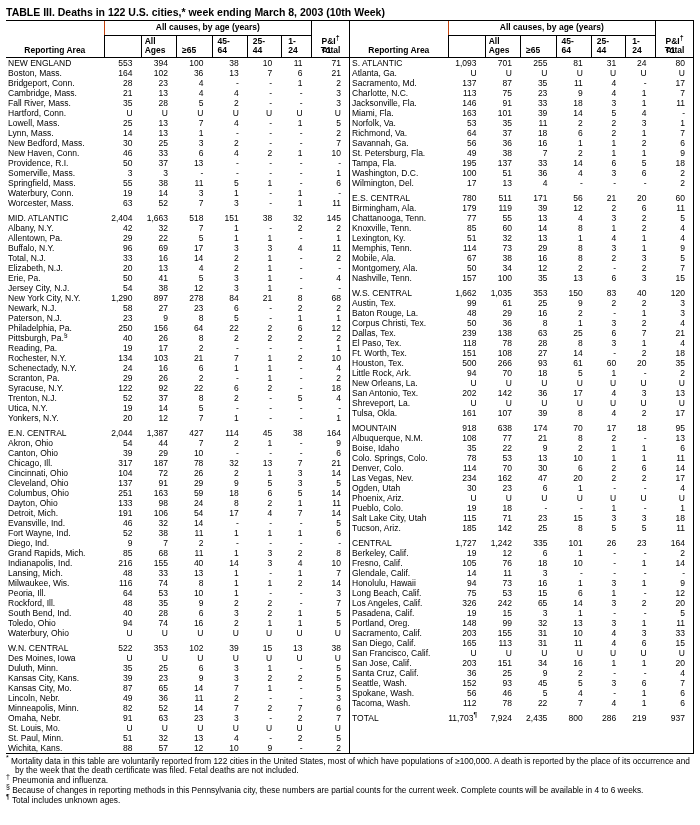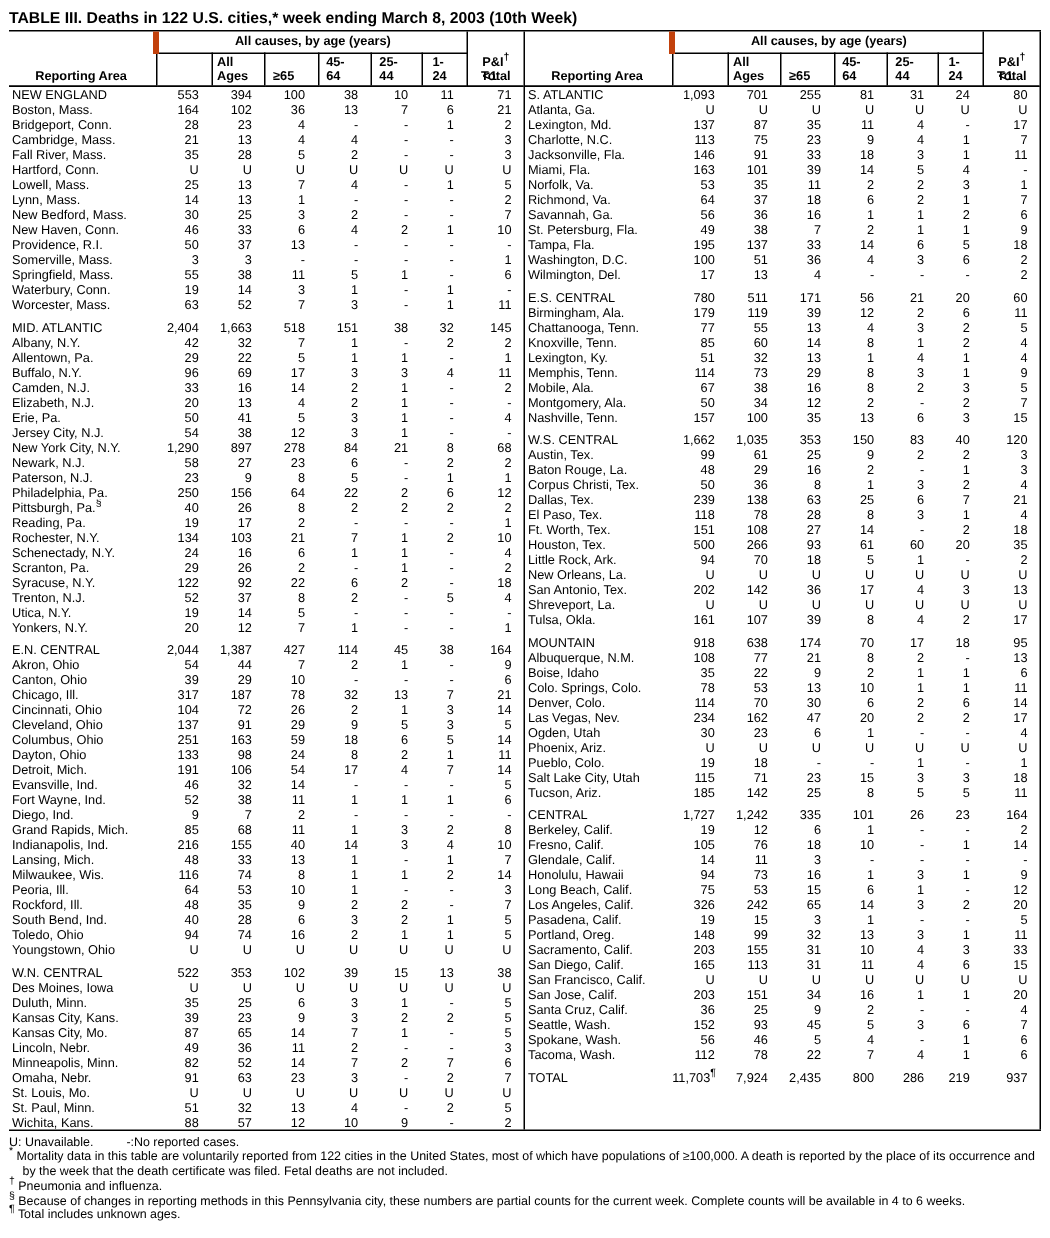"All causes, by age (years)" th.h-group { border-left: 4px solid #c2410c -> 1px solid #c2410c }
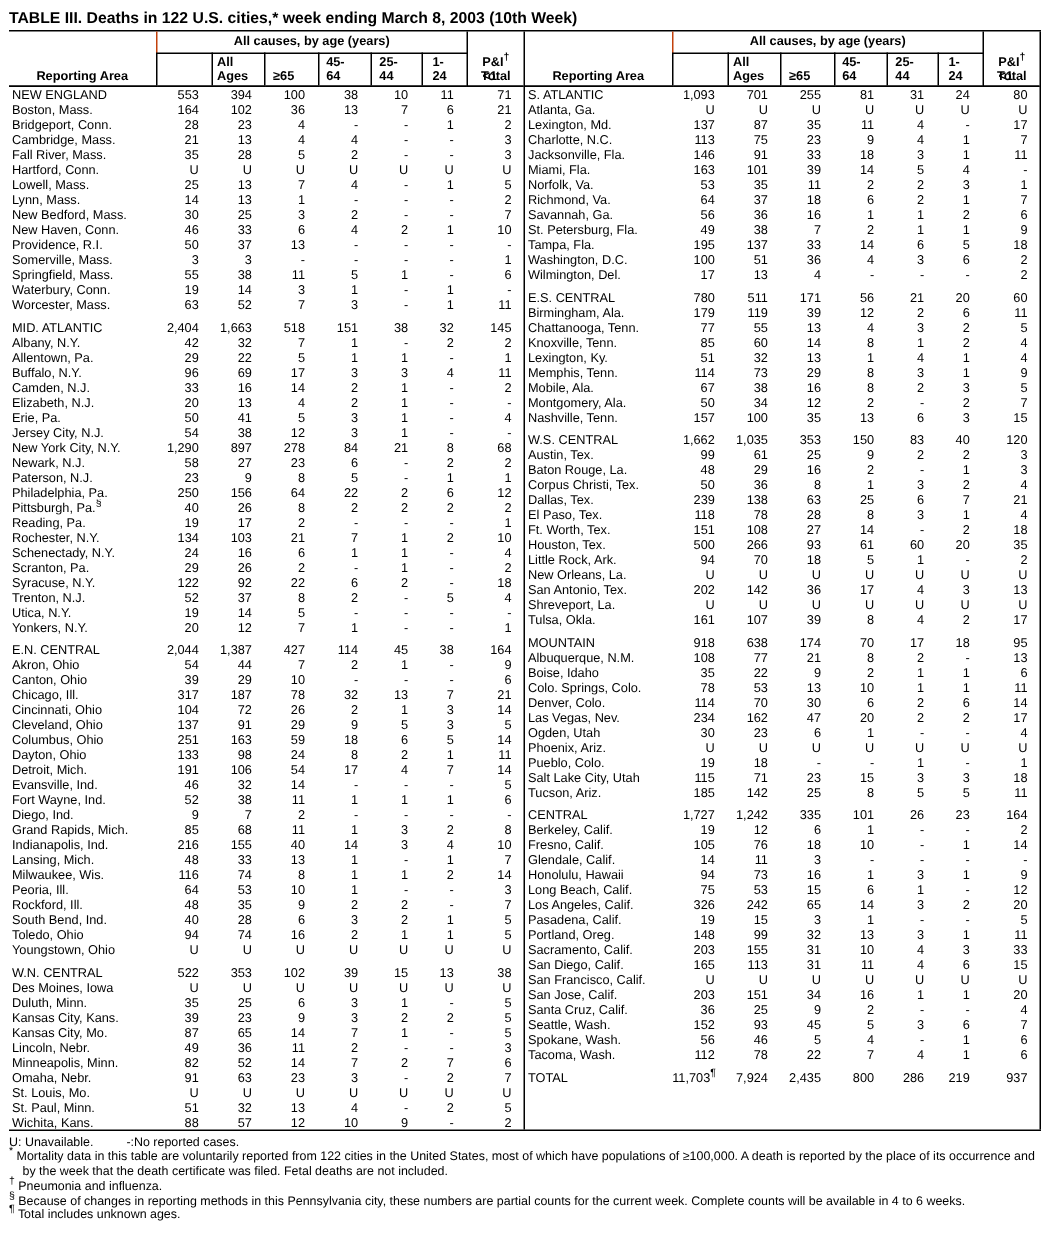"Lexington, Md." td.area { text: Lexington -> Sacramento }
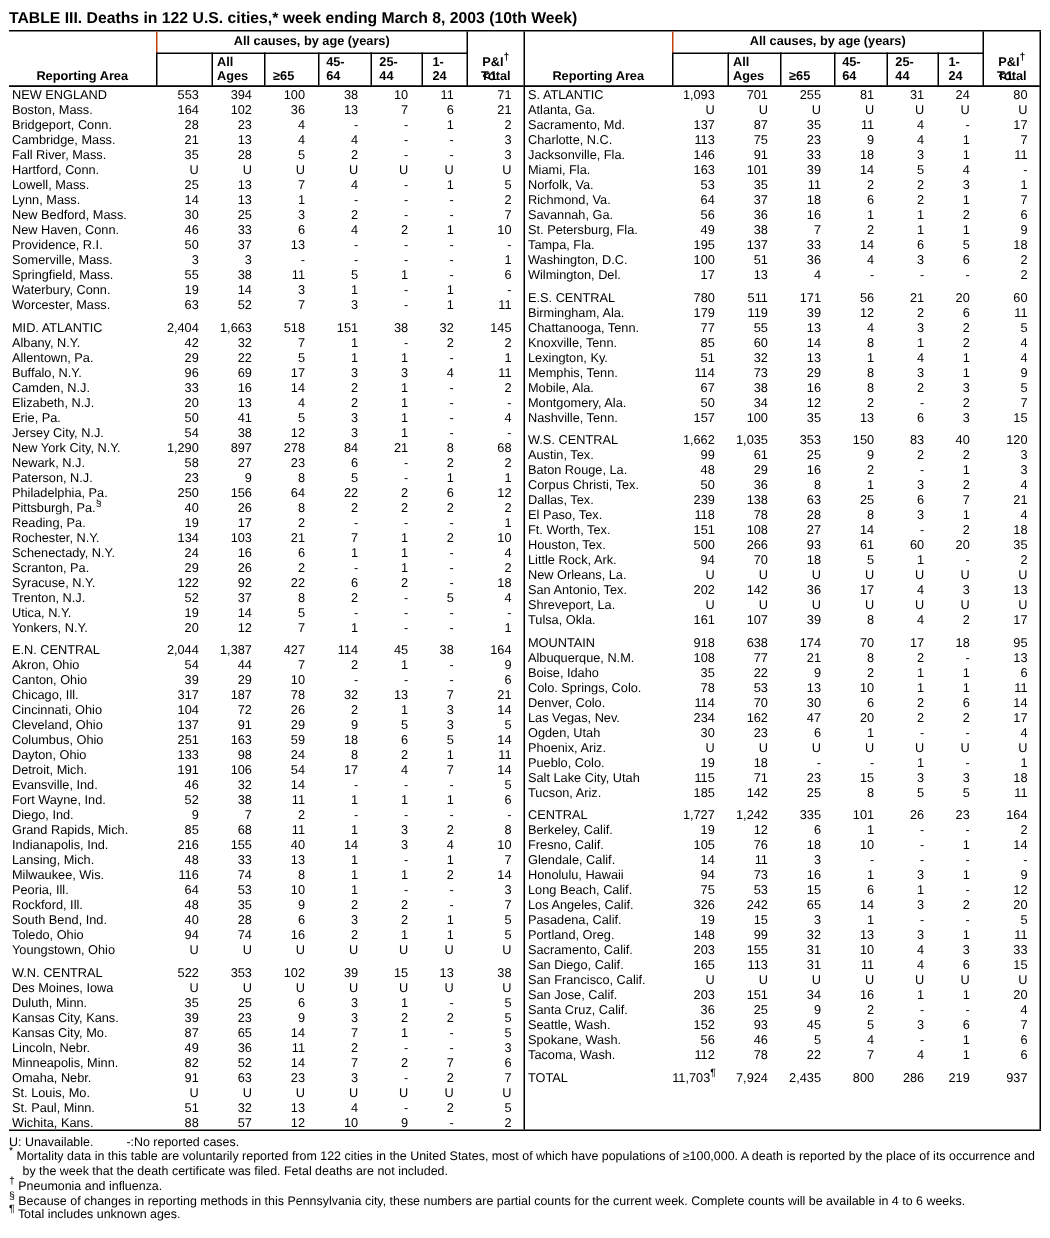"Camden, N.J." td.area { text: Camden -> Total }
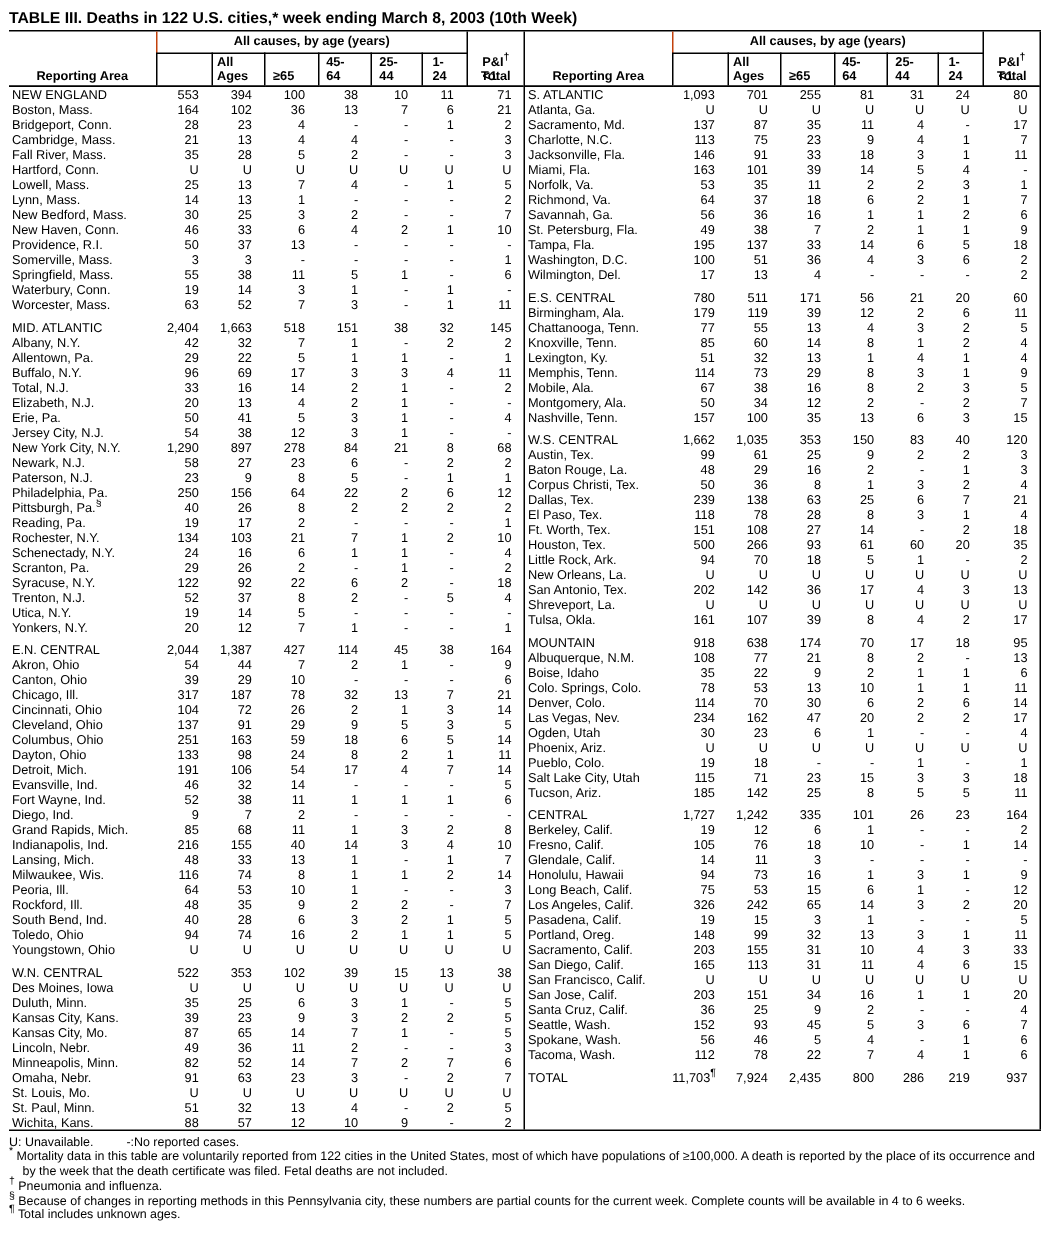"Youngstown, Ohio" td.area { text: Youngstown -> Waterbury }
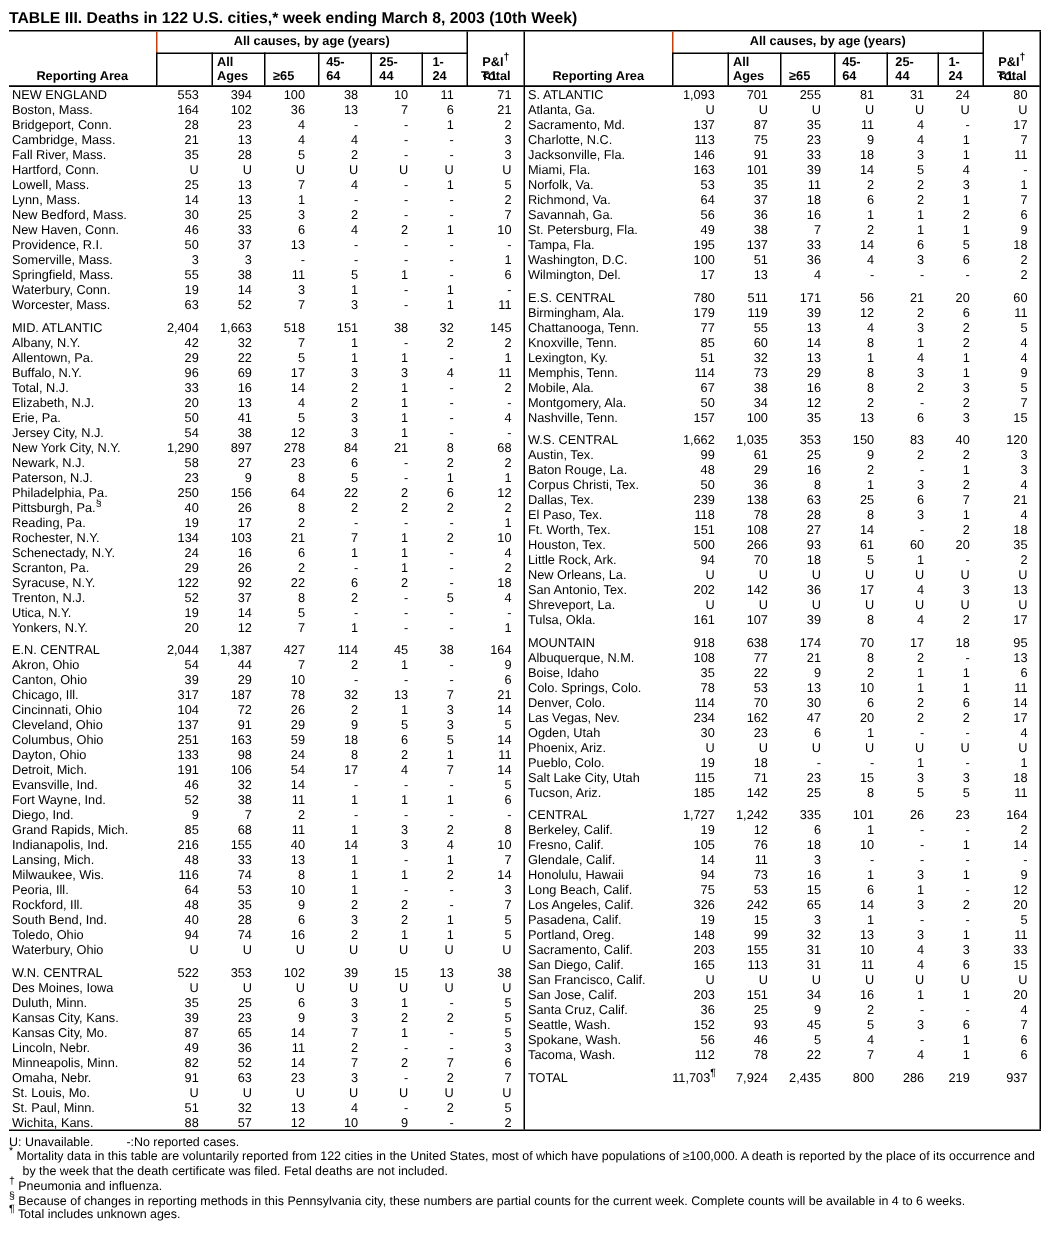"U: Unavailable. -:No reported cases." div.legend { html: <div> <span>U: Unavailable.</span><span>-:No reported cases.</span> </div> -> none }
